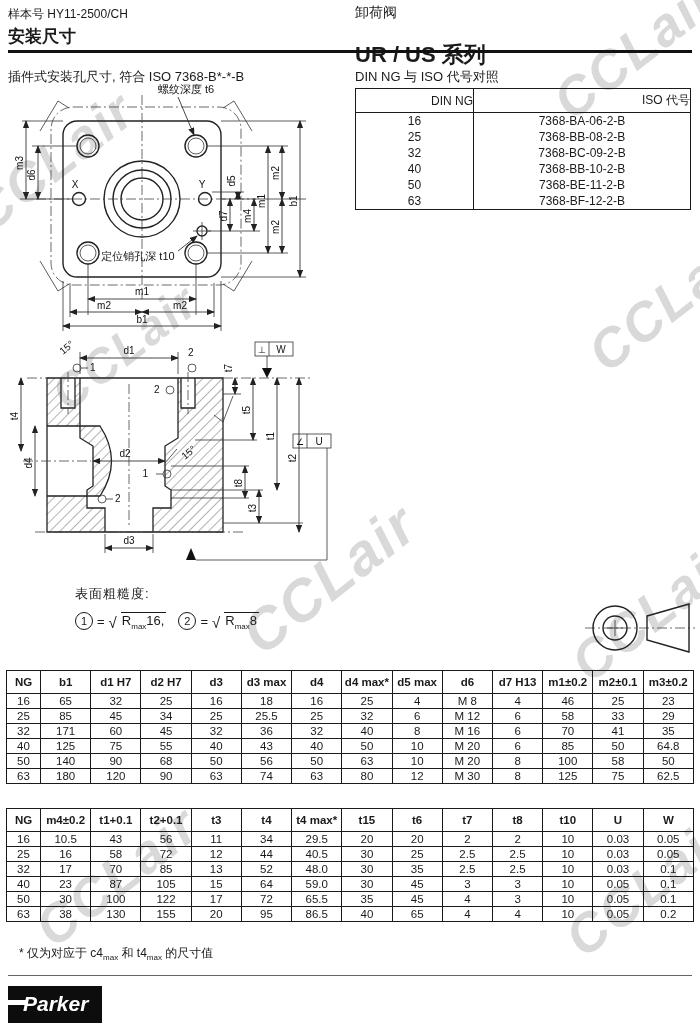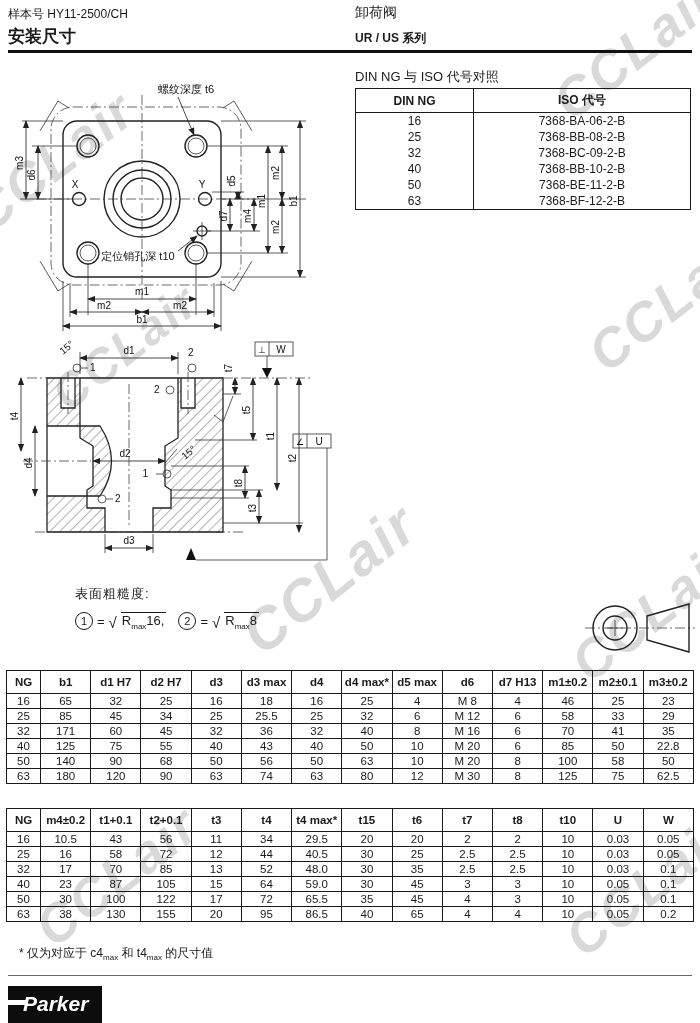"UR / US 系列" .h-series { font-size: 12px -> 22px; margin-top: 8px -> 18px }
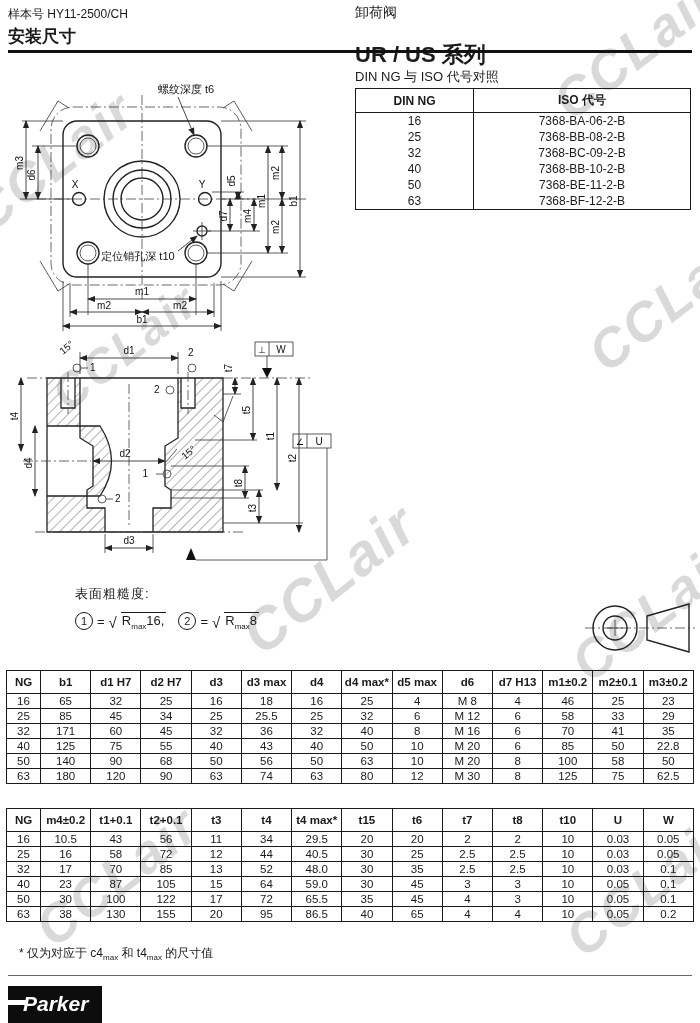"插件式安装孔尺寸, 符合 ISO 7368-B*-*-B" div.layer { html: none -> <div>插件式安装孔尺寸, 符合 ISO 7368-B*-*-B</div> }
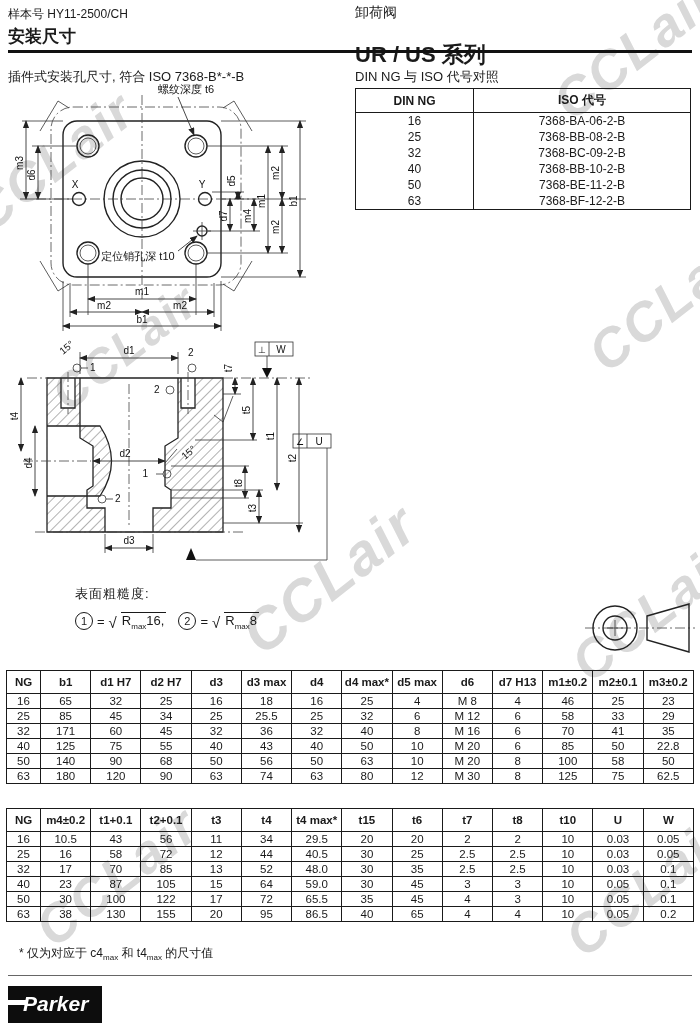"DIN NG" table.din th { font-weight: bold -> normal; text-align: center -> right }
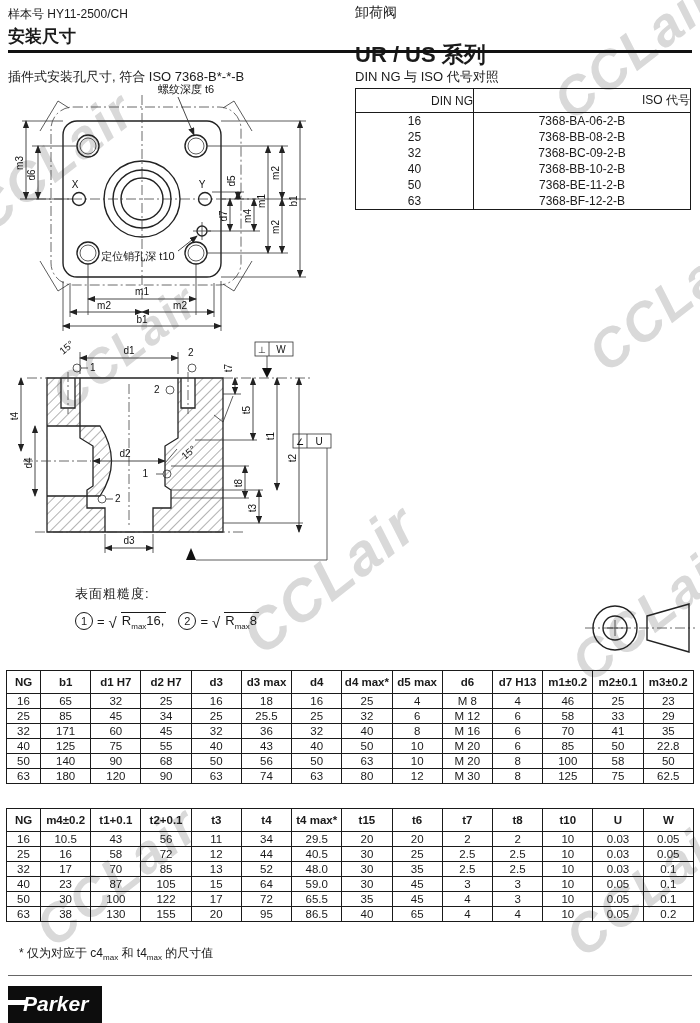"22.8" td { text: 22.8 -> 64.8 }
